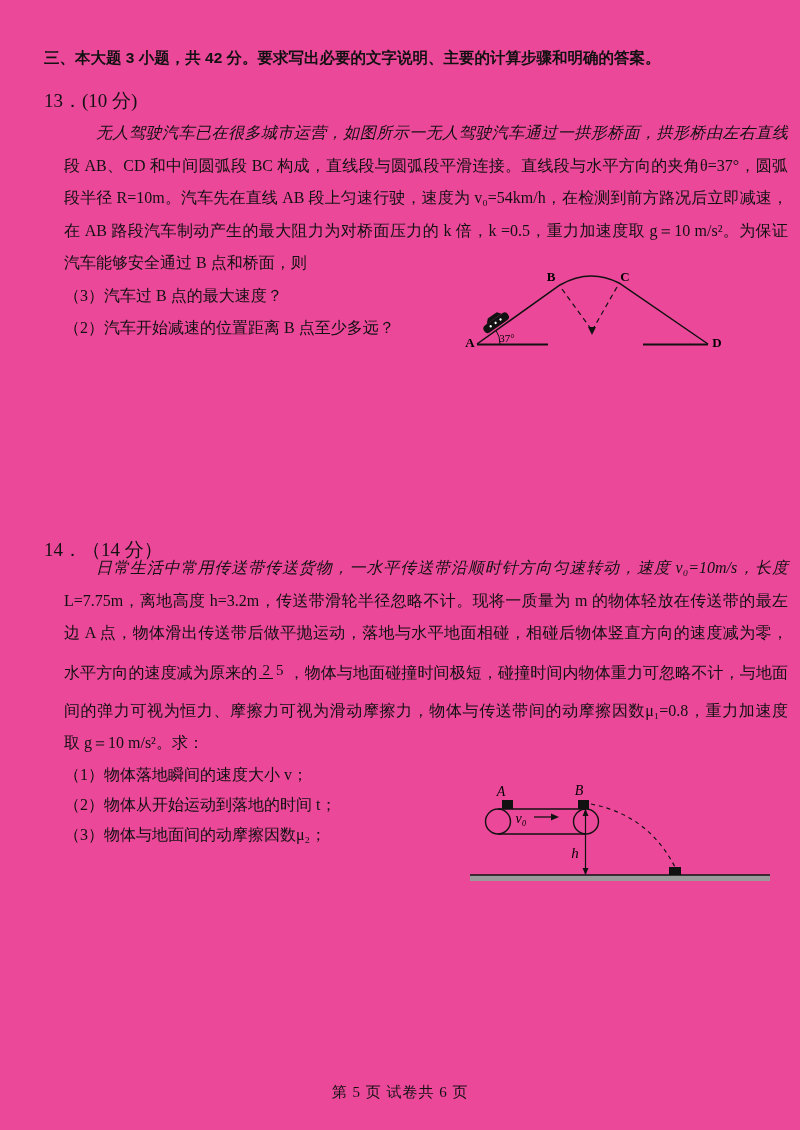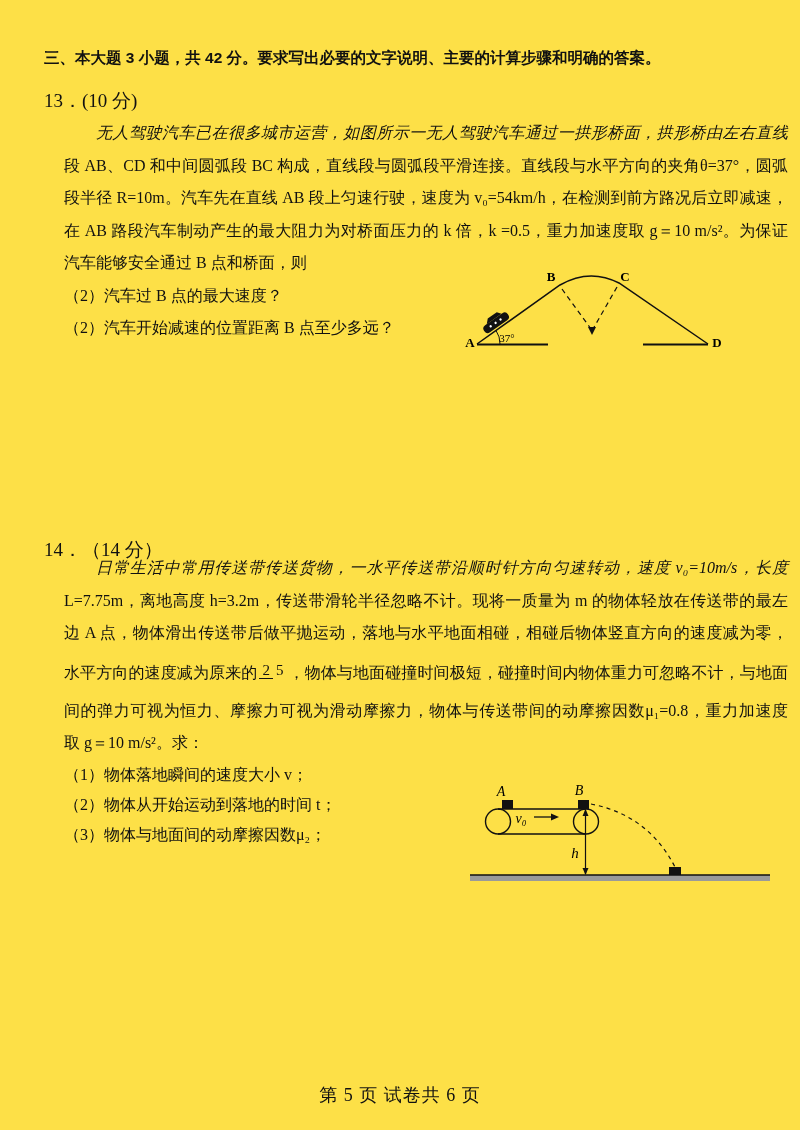"三、本大题 3 小题，共 42" .page { background: #fde047 -> #ec4899 }
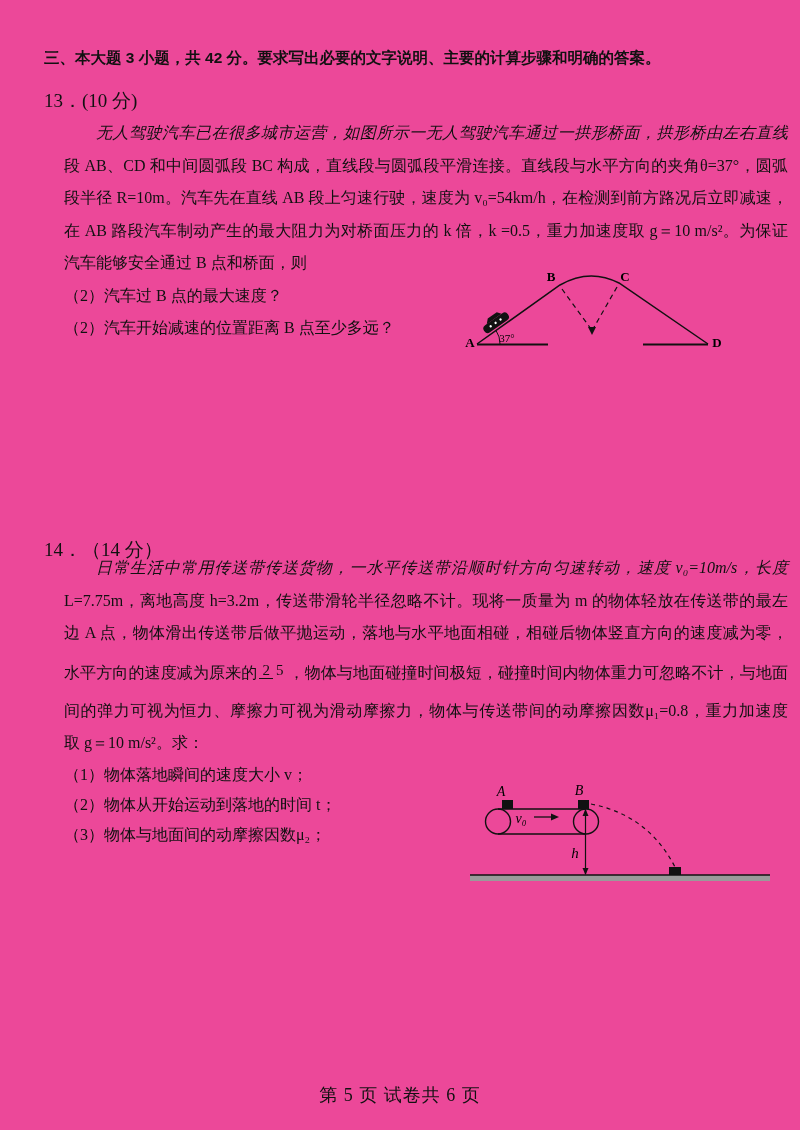"（2）汽车过 B 点的最大速度？" div.line { text: 2 -> 3 }
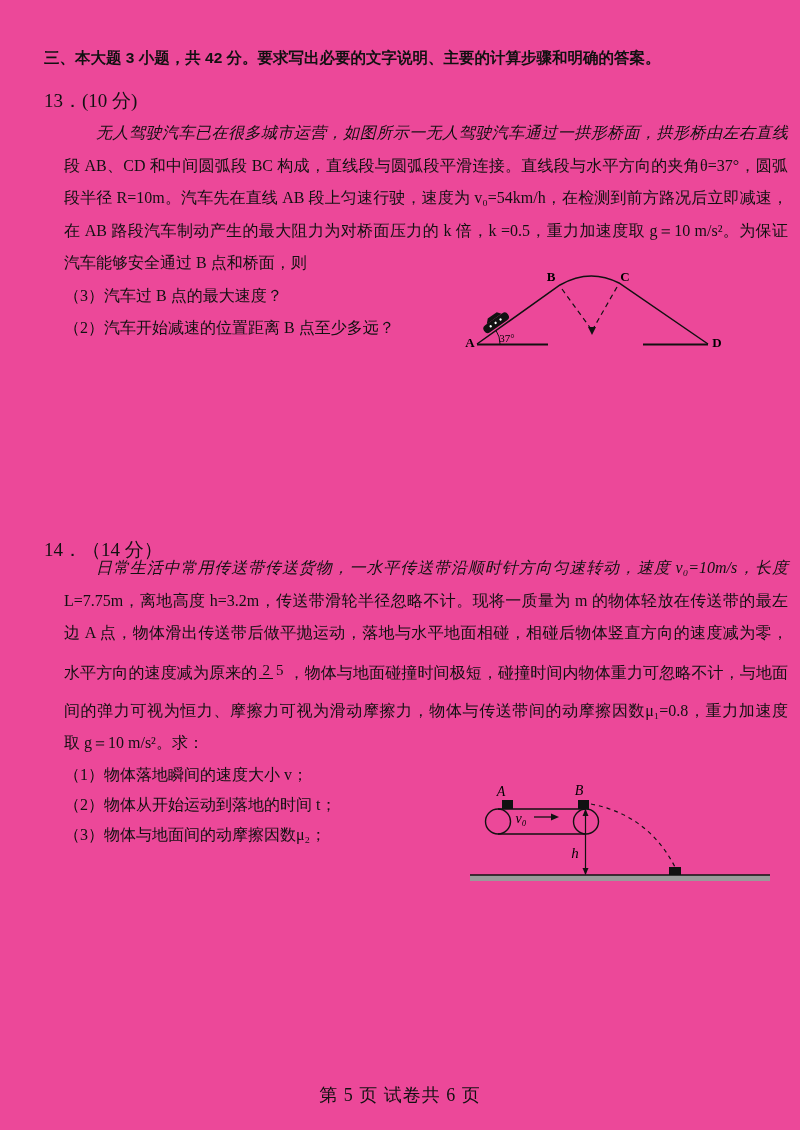"第 5 页 试卷共 6" .footer { font-size: 18px -> 15px }
